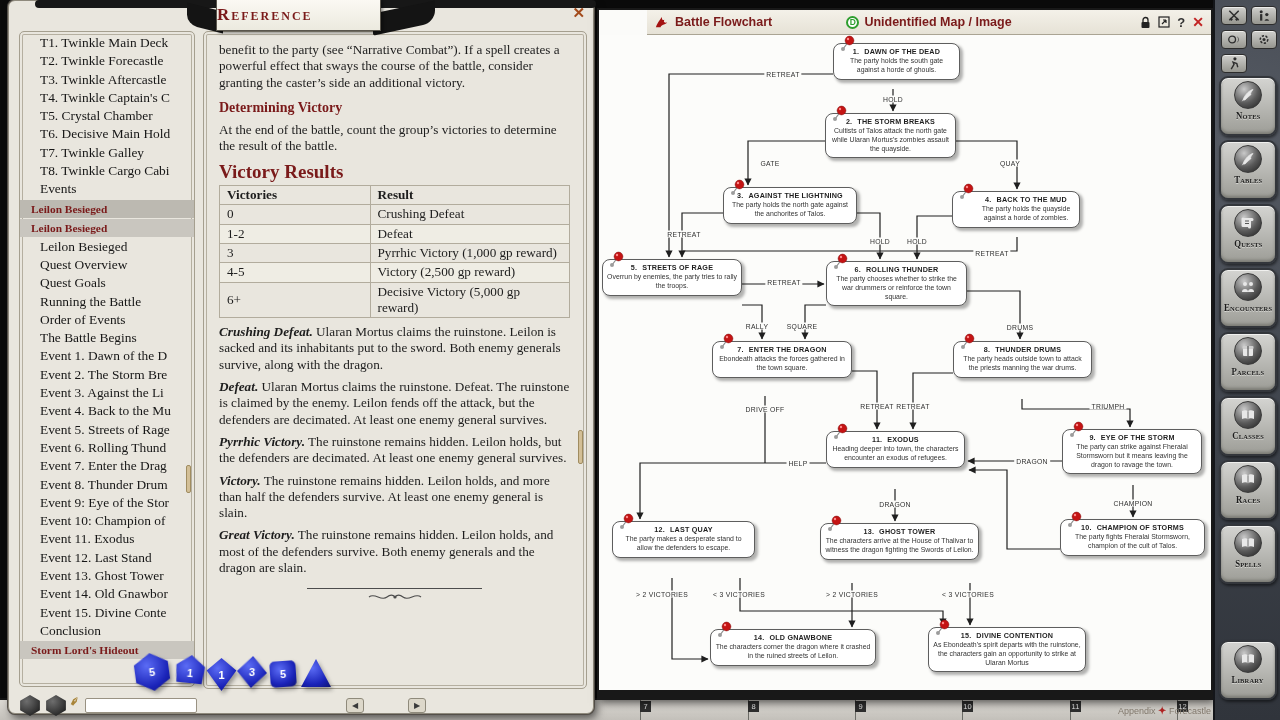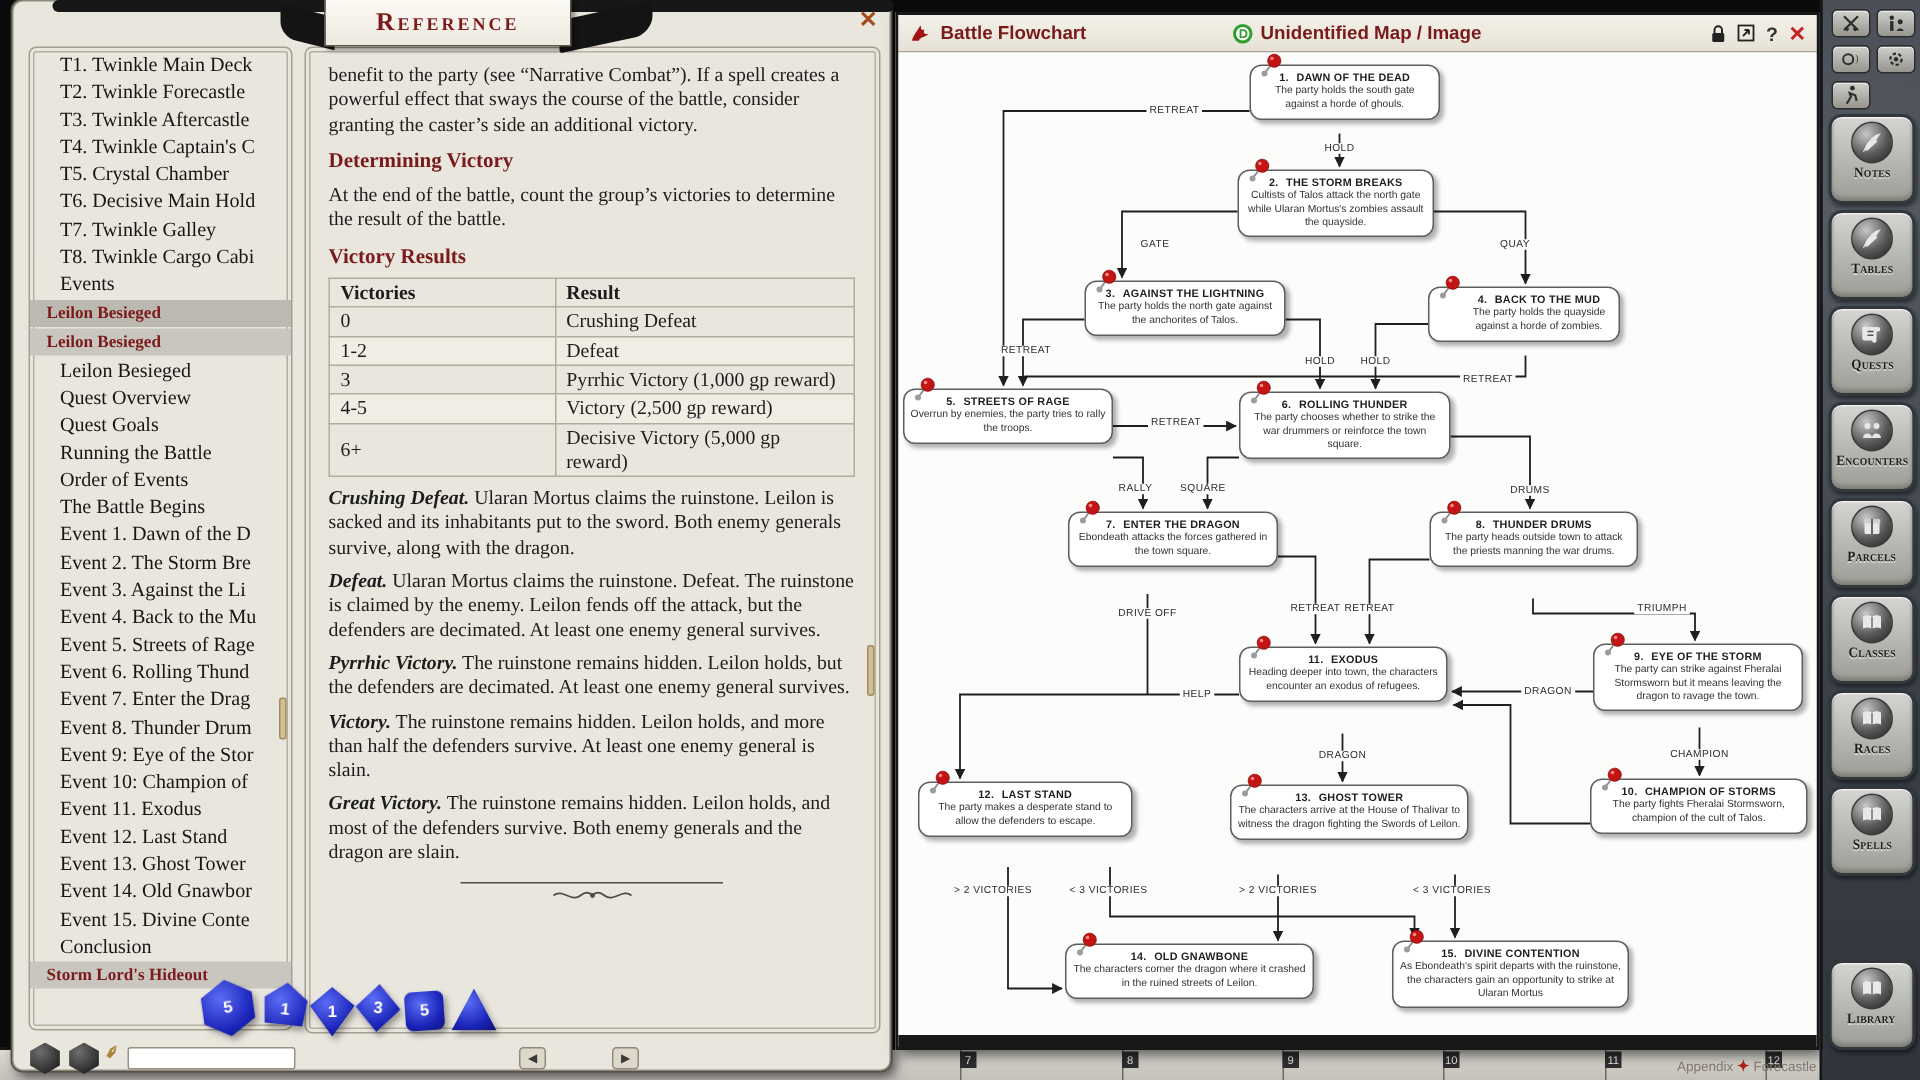"Reference" #ref-banner { justify-content: center -> flex-start }
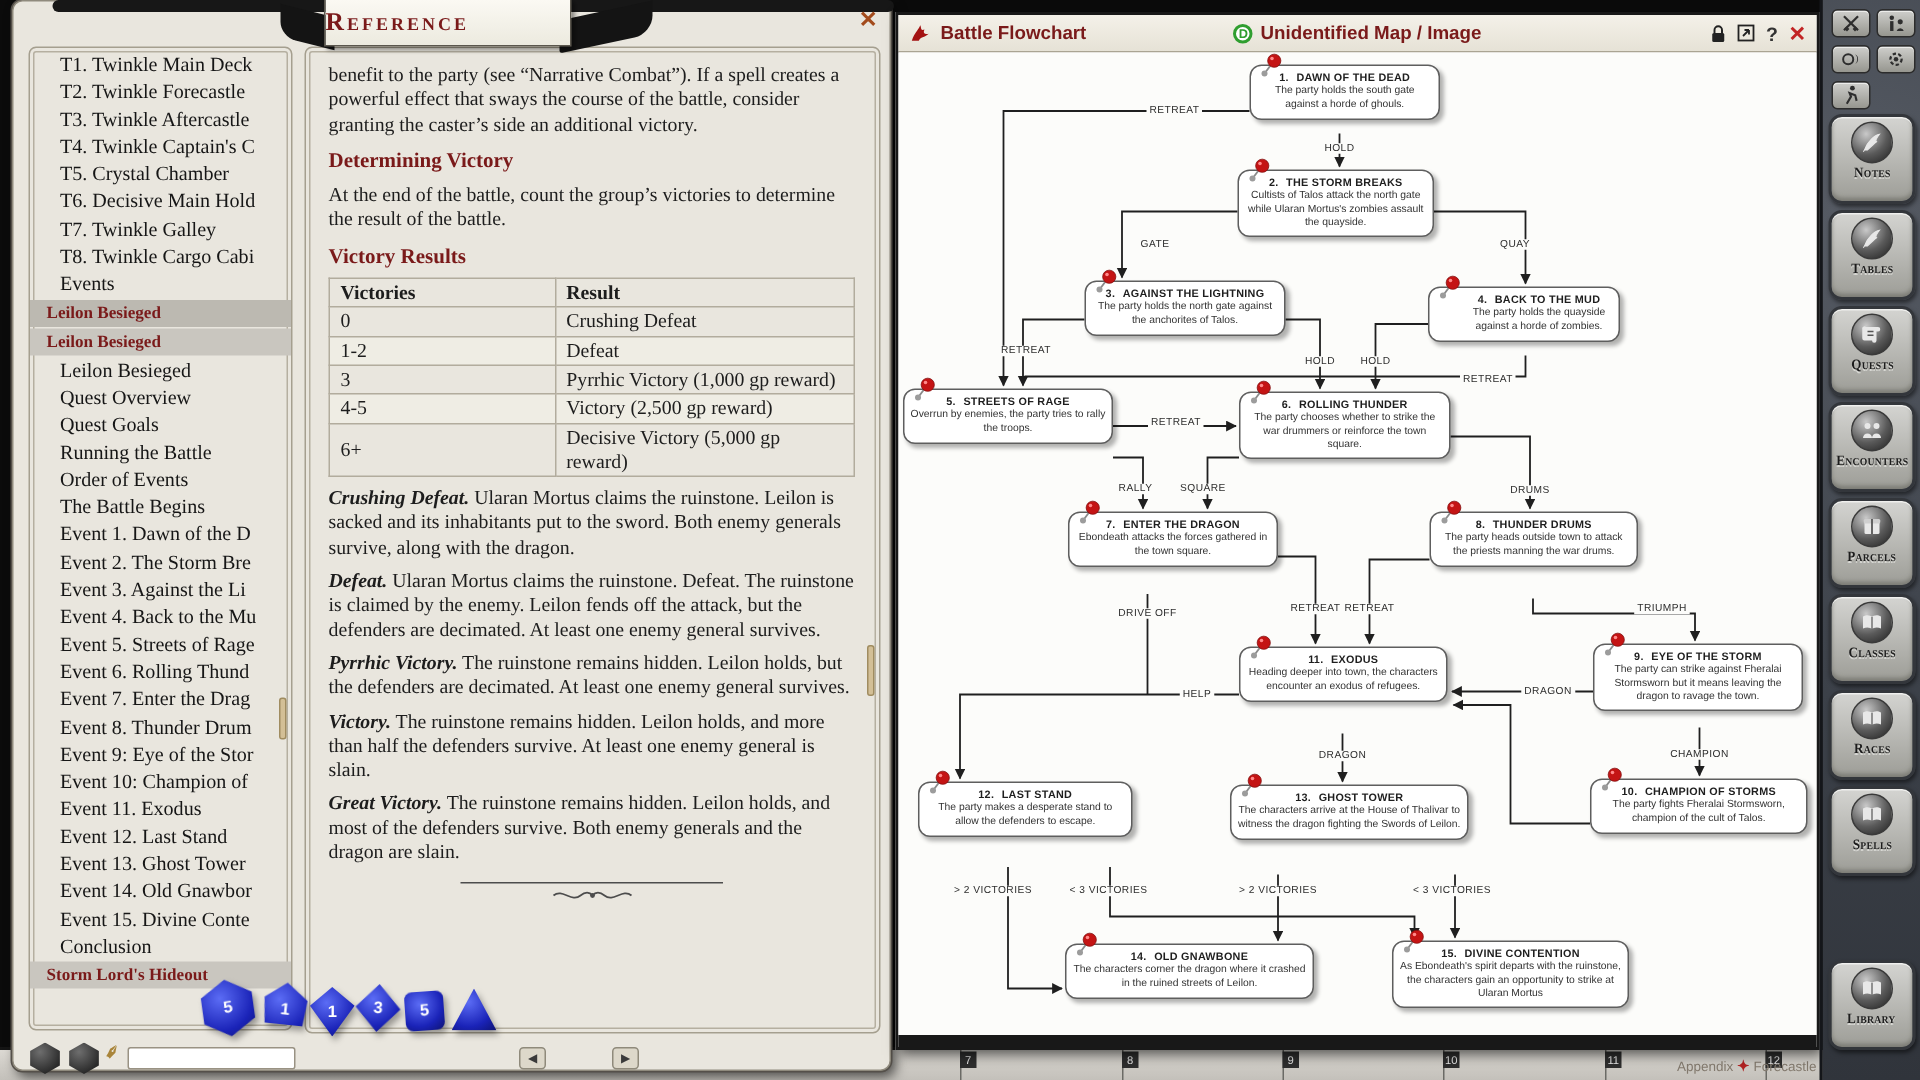"Battle Flowchart" #map-titlebar { margin-left: none -> 48px }
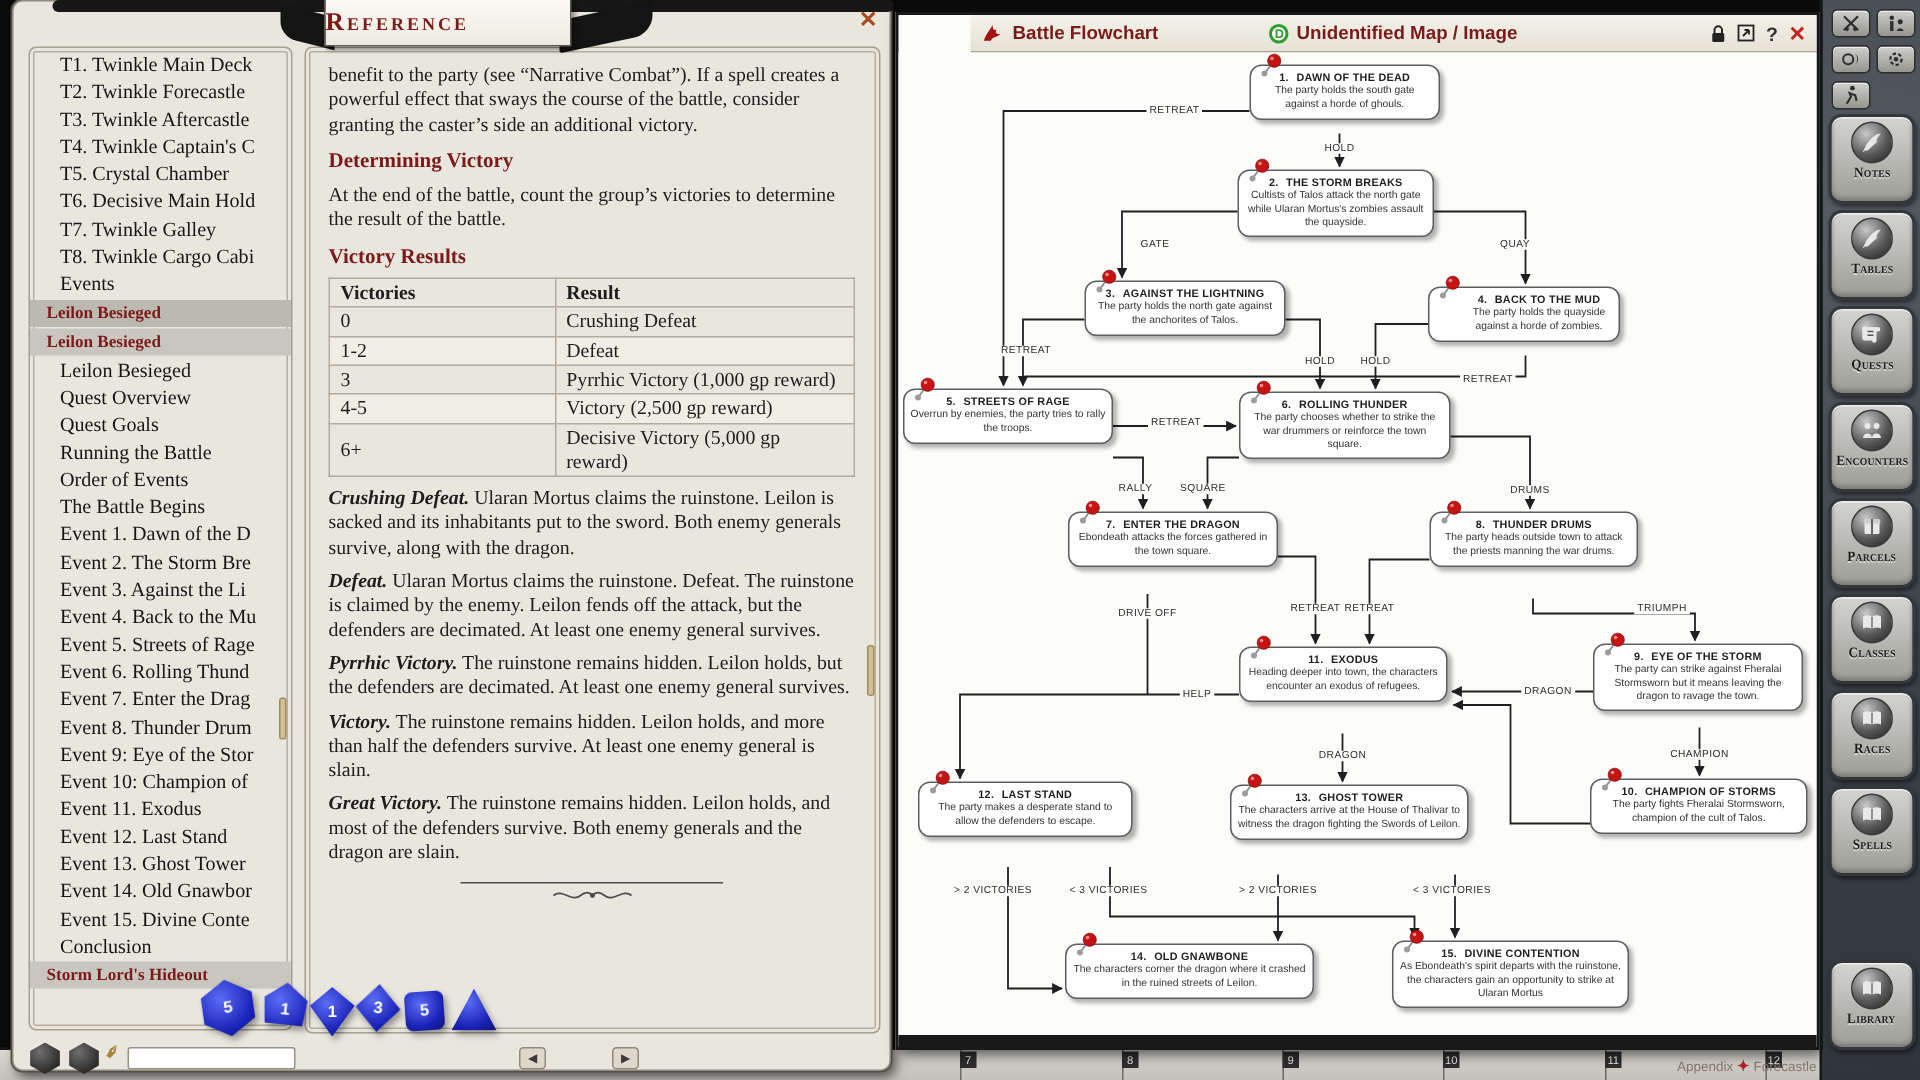"Victory Results" #h-results { font-size: 14px -> 19px }
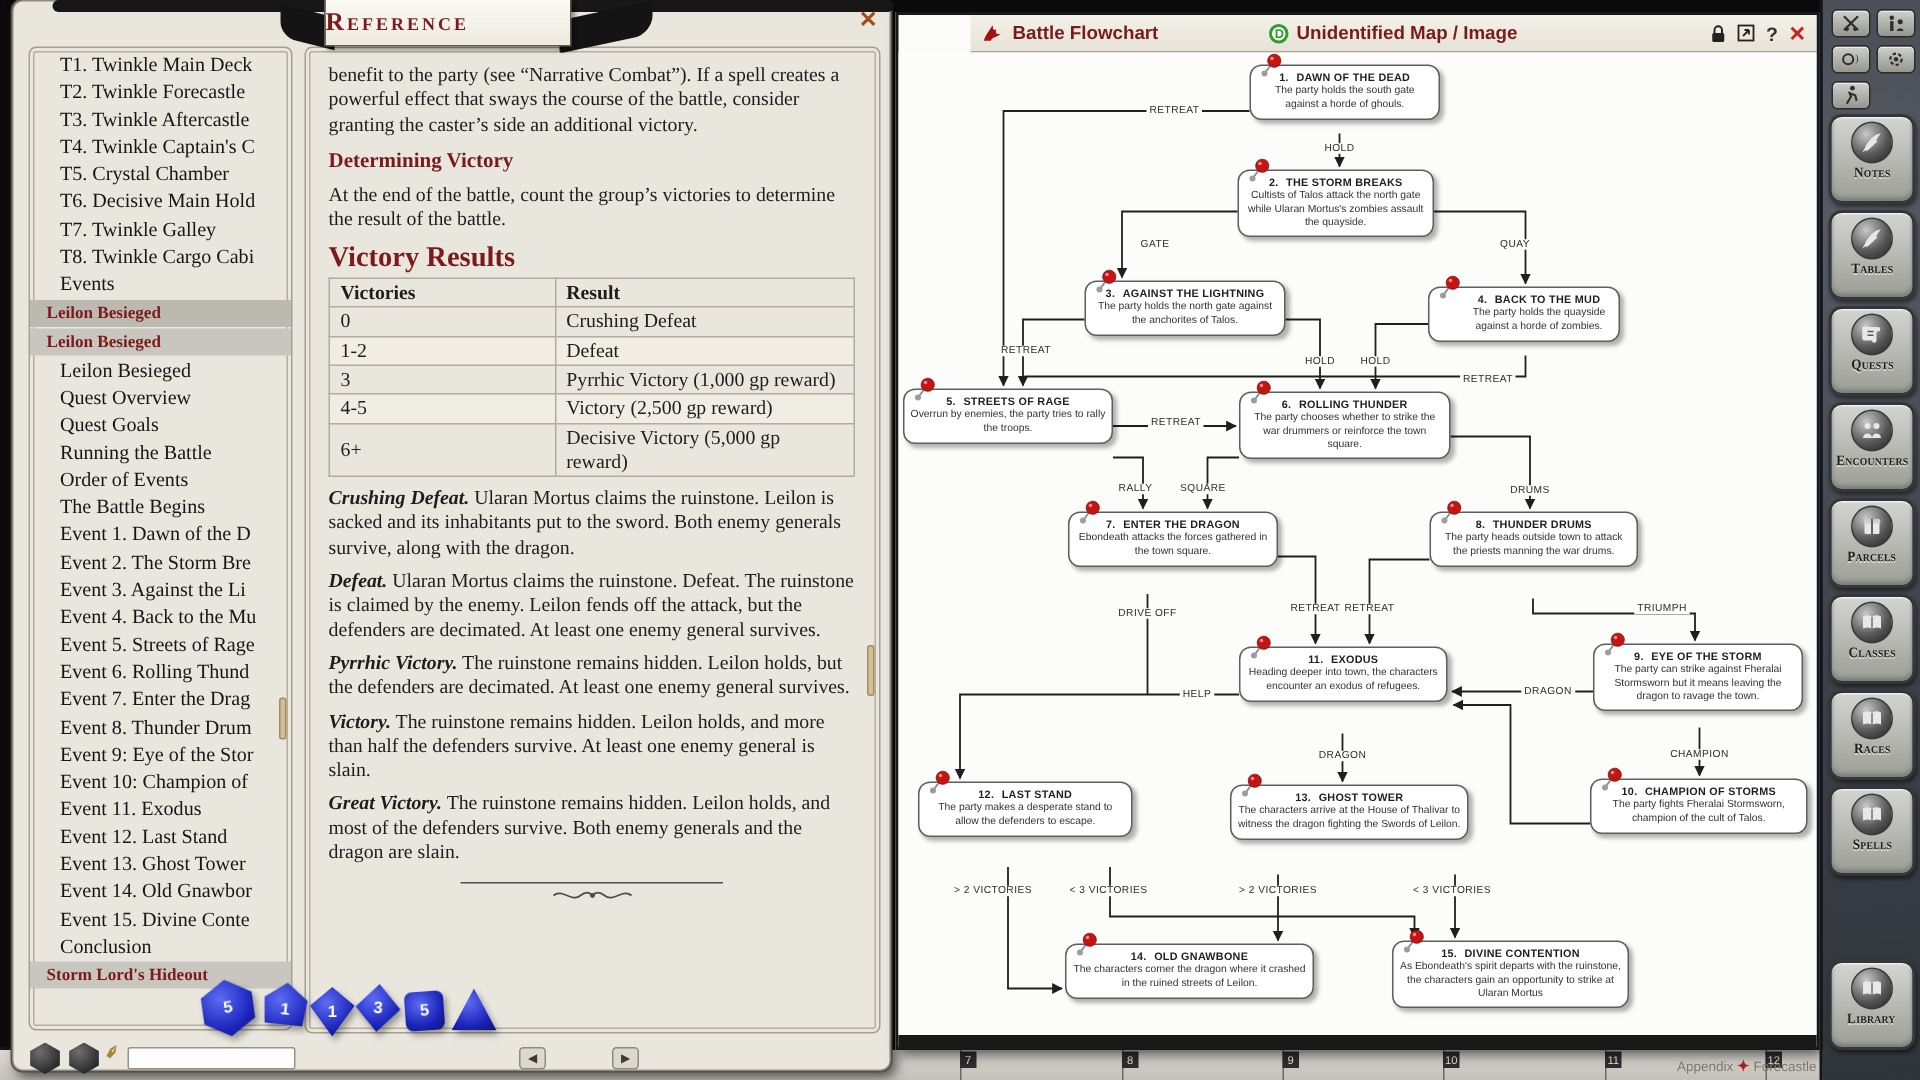"LAST STAND" span { text: STAND -> QUAY }
